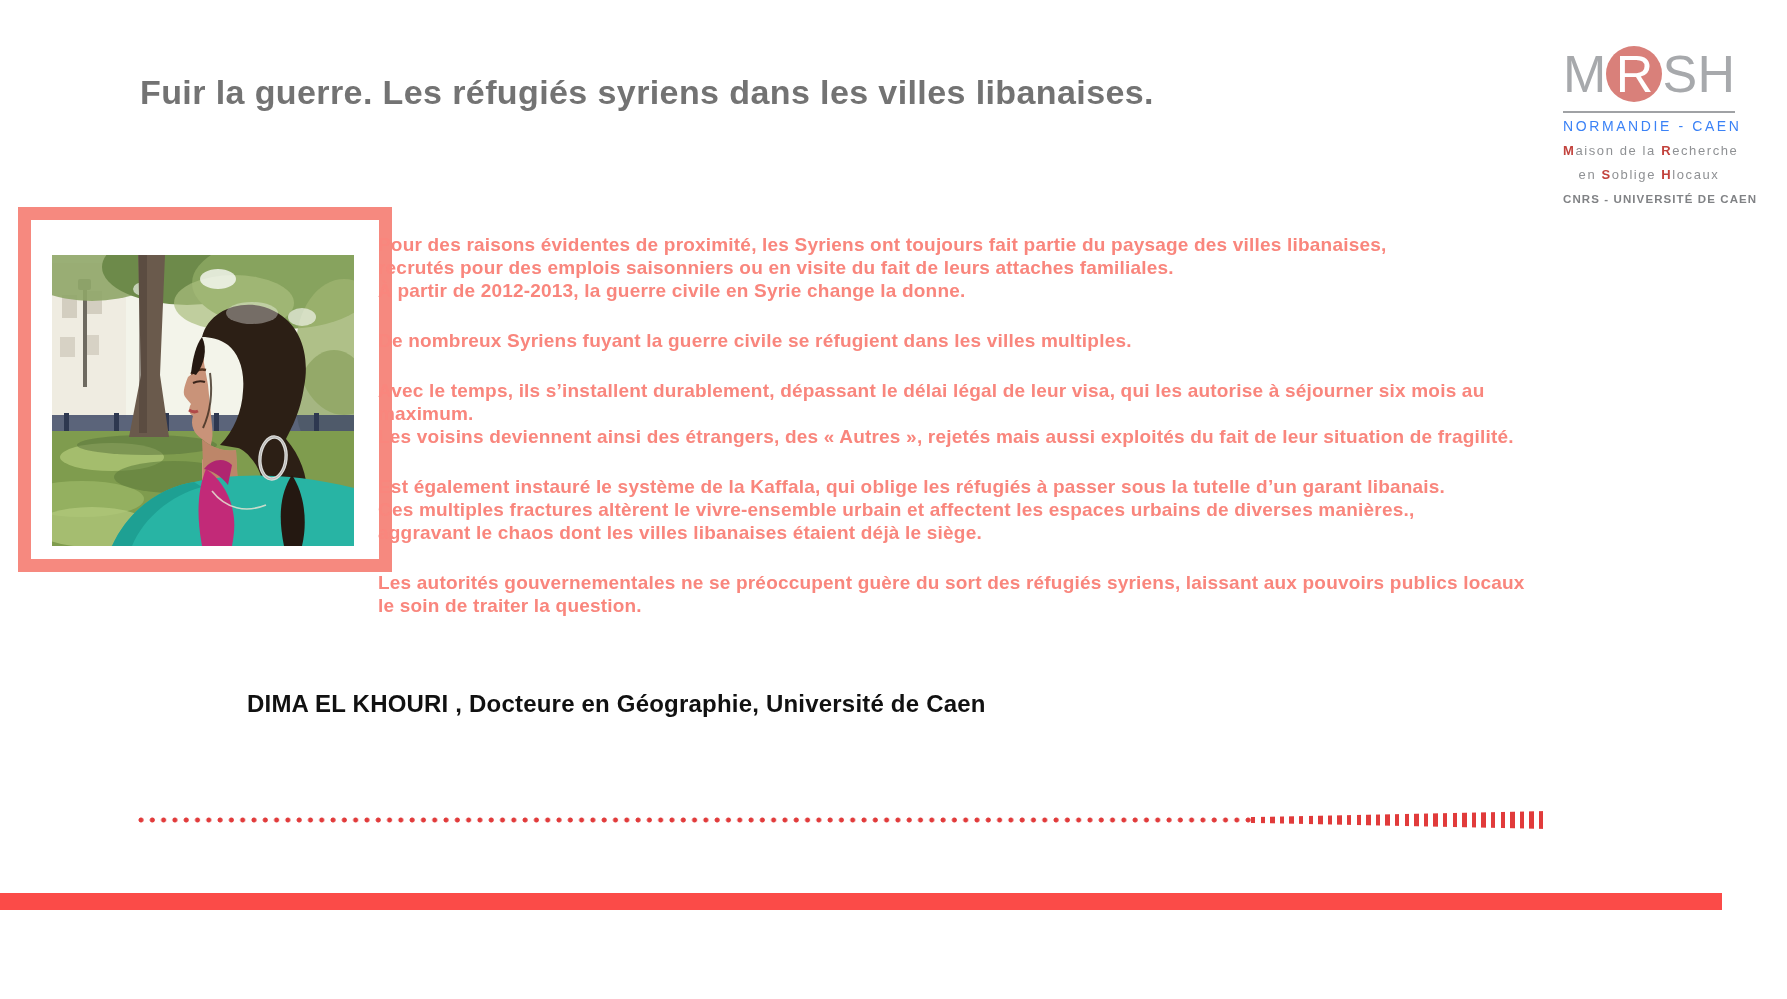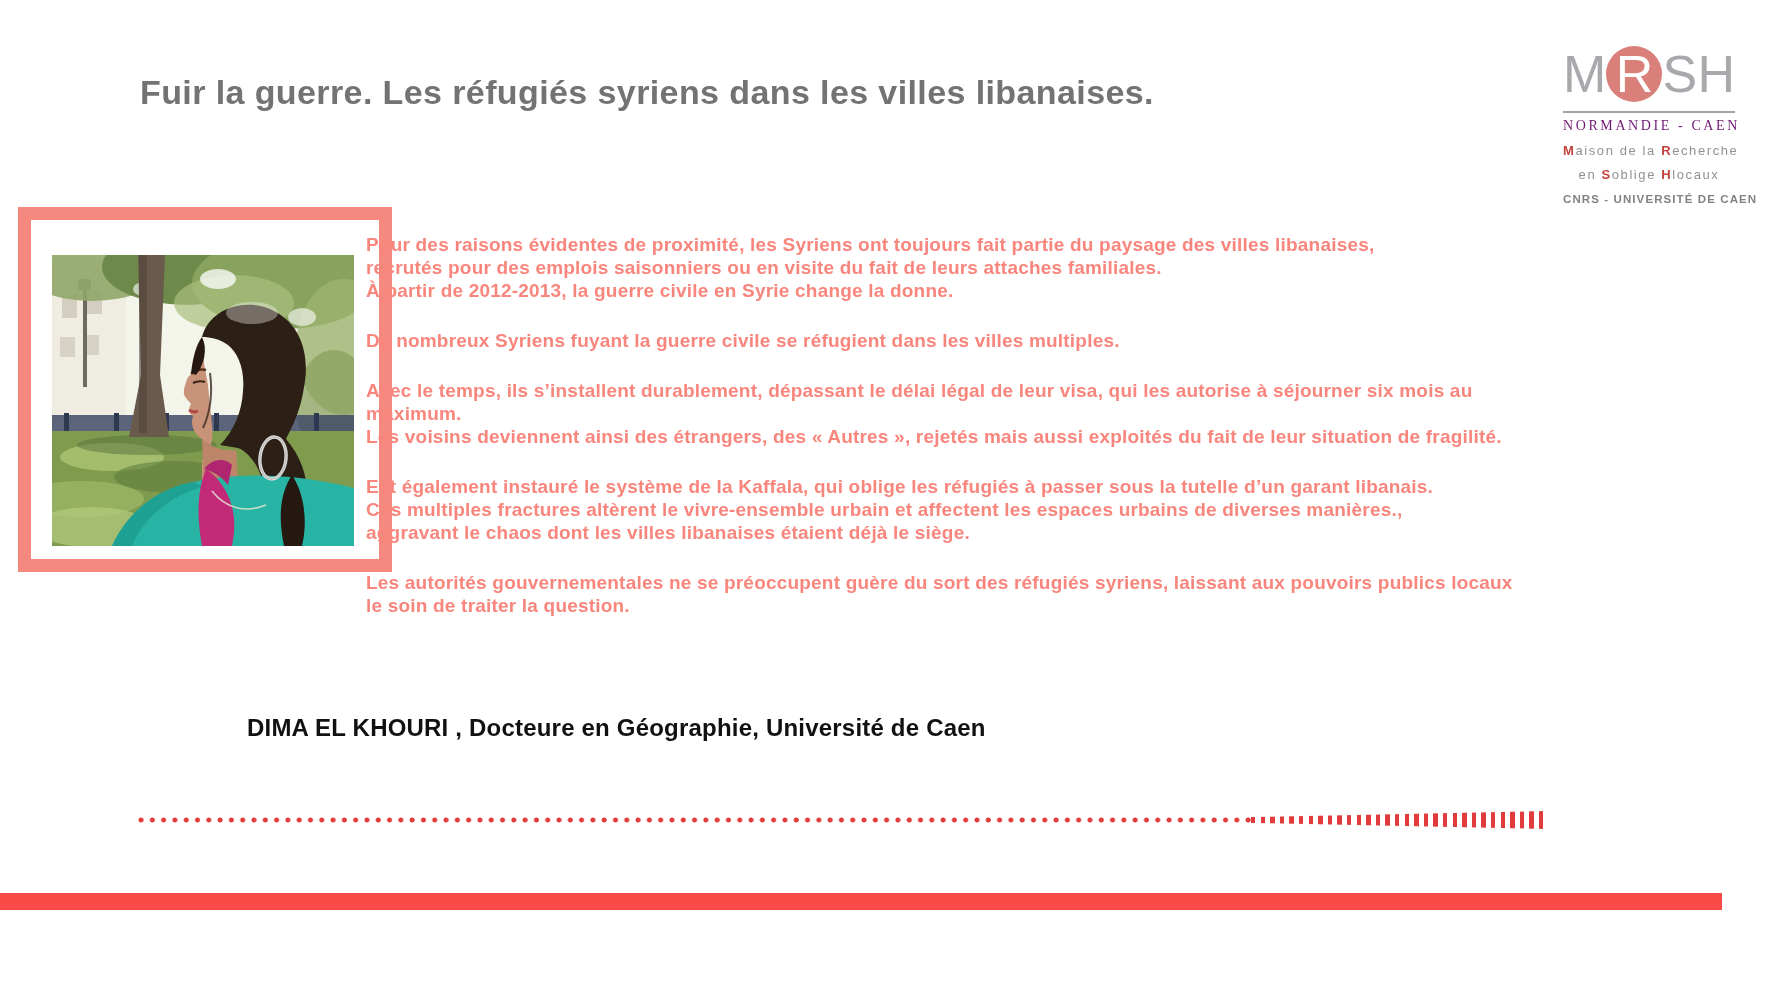"NORMANDIE - CAEN" .logo-region { color: #701a75 -> #3b82f6; font-family: Liberation Serif, serif -> none }
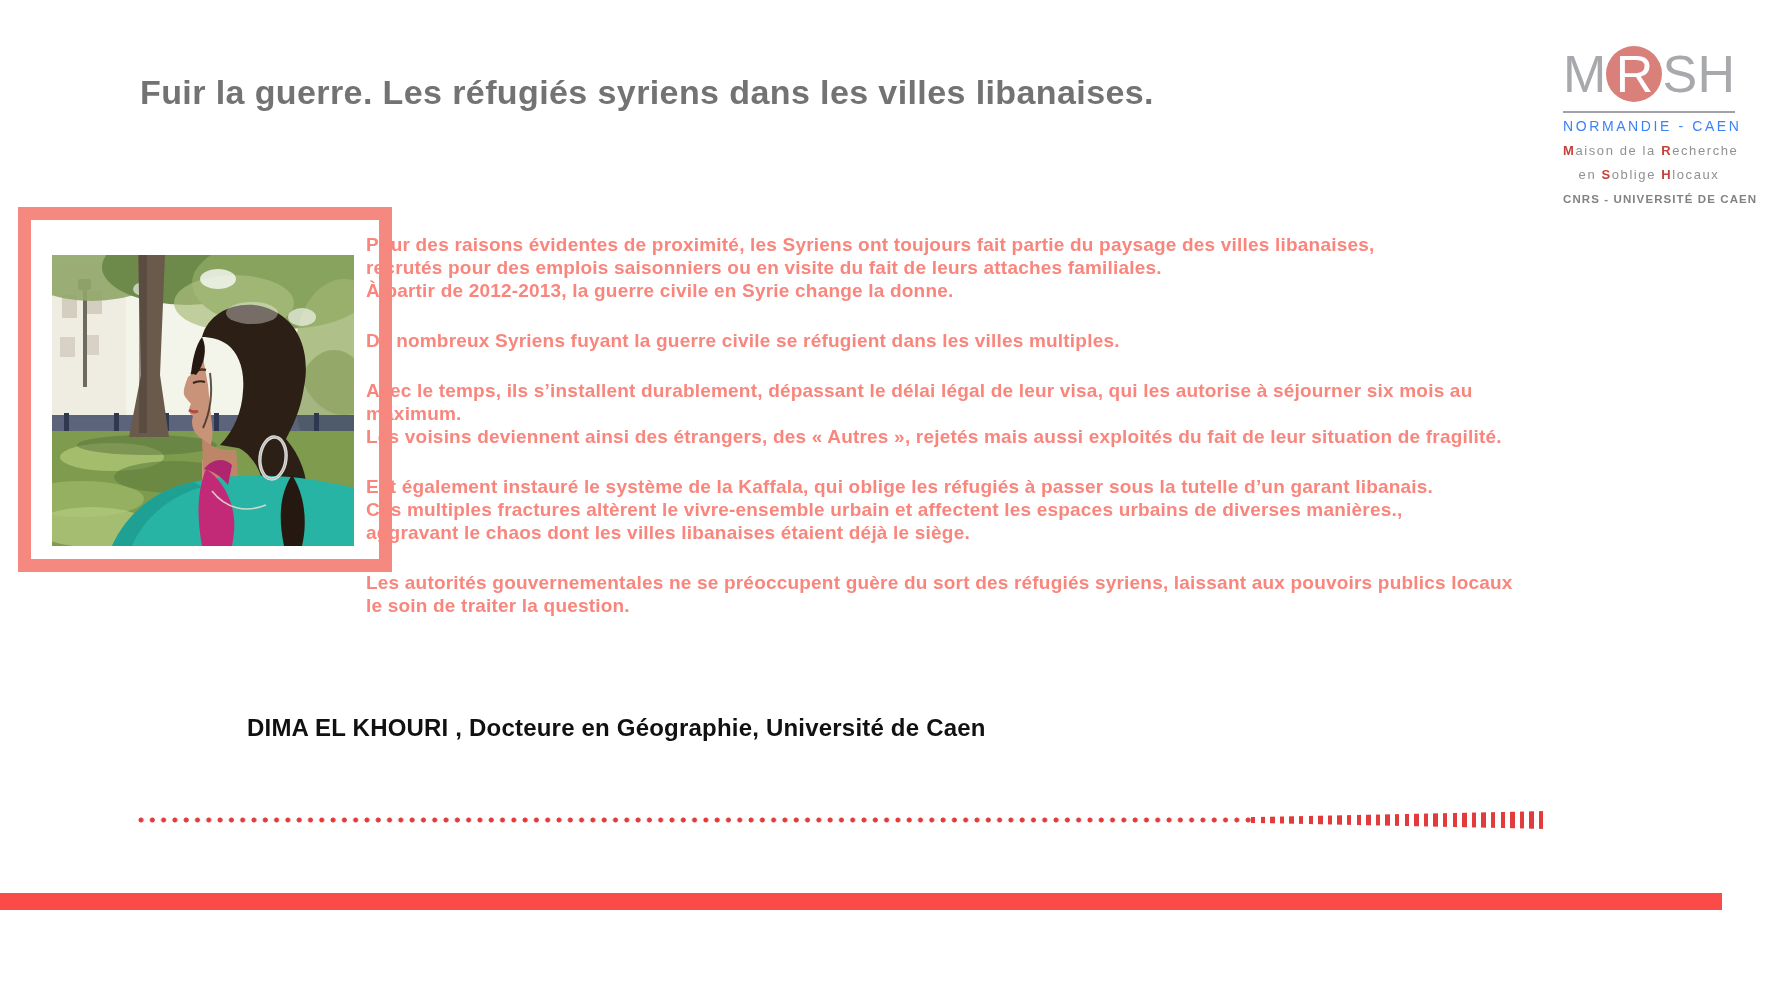"Pour des raisons évidentes de" .textblock { left: 366px -> 378px }
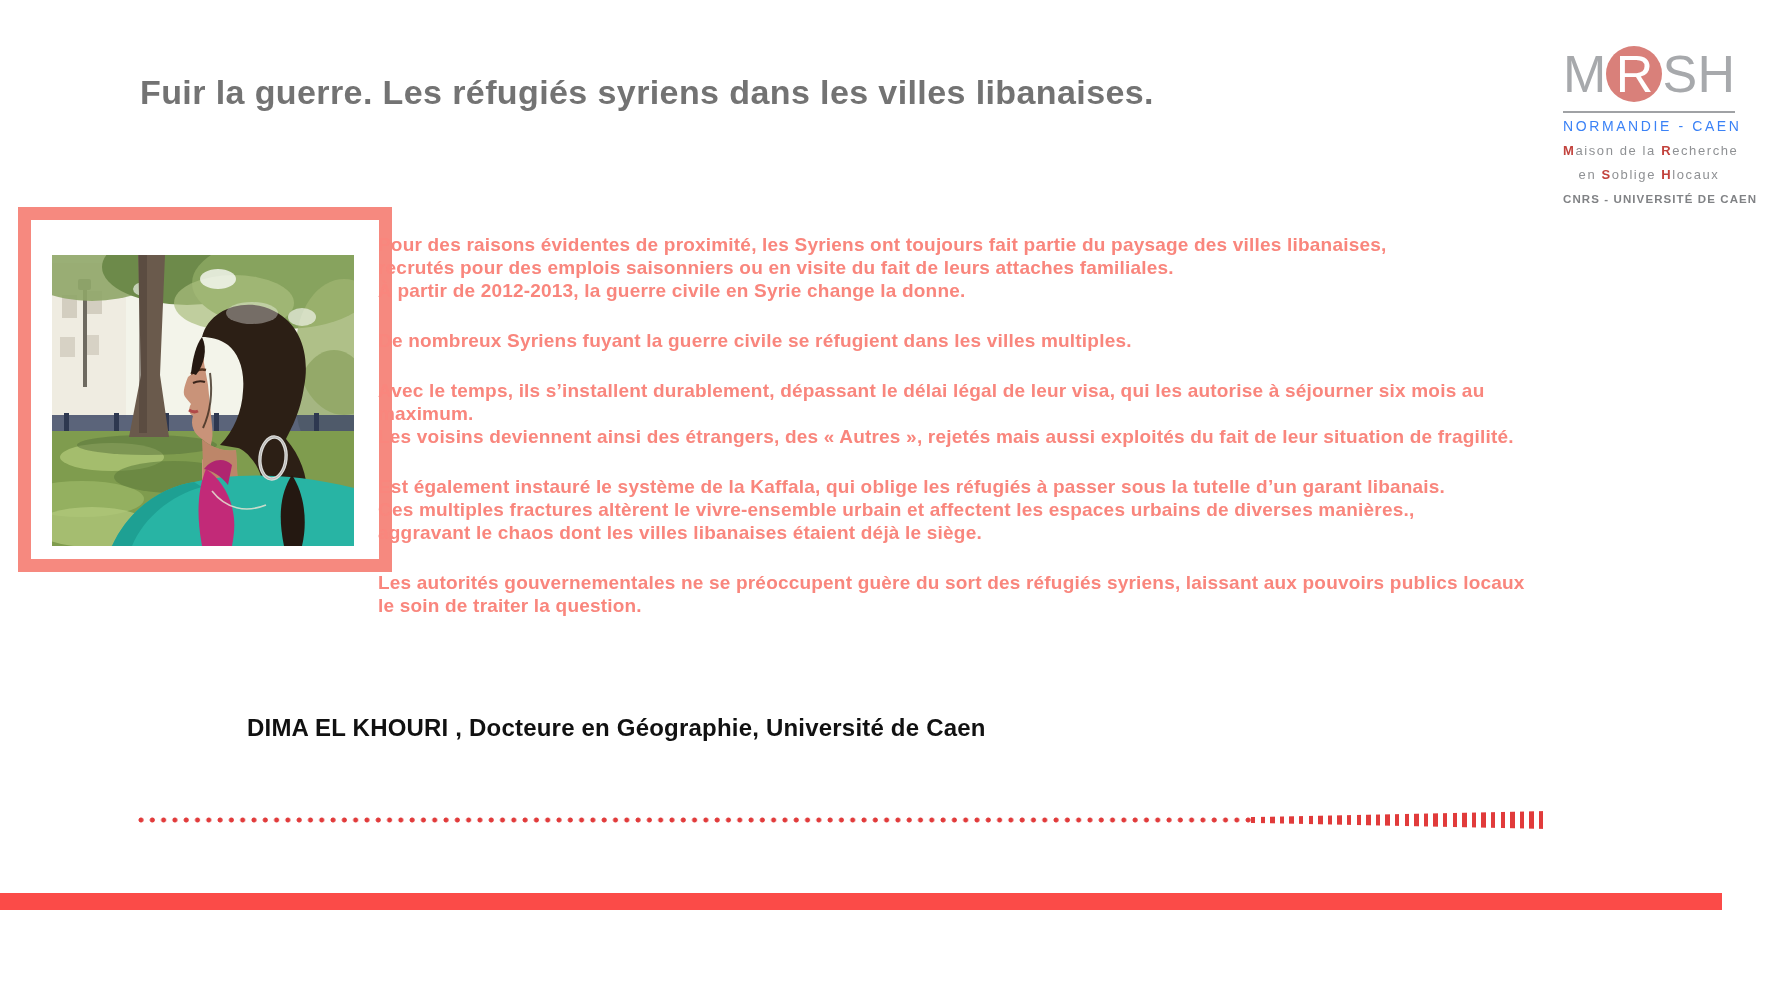"DIMA EL KHOURI , Docteure" .author-line { top: 714px -> 690px }
